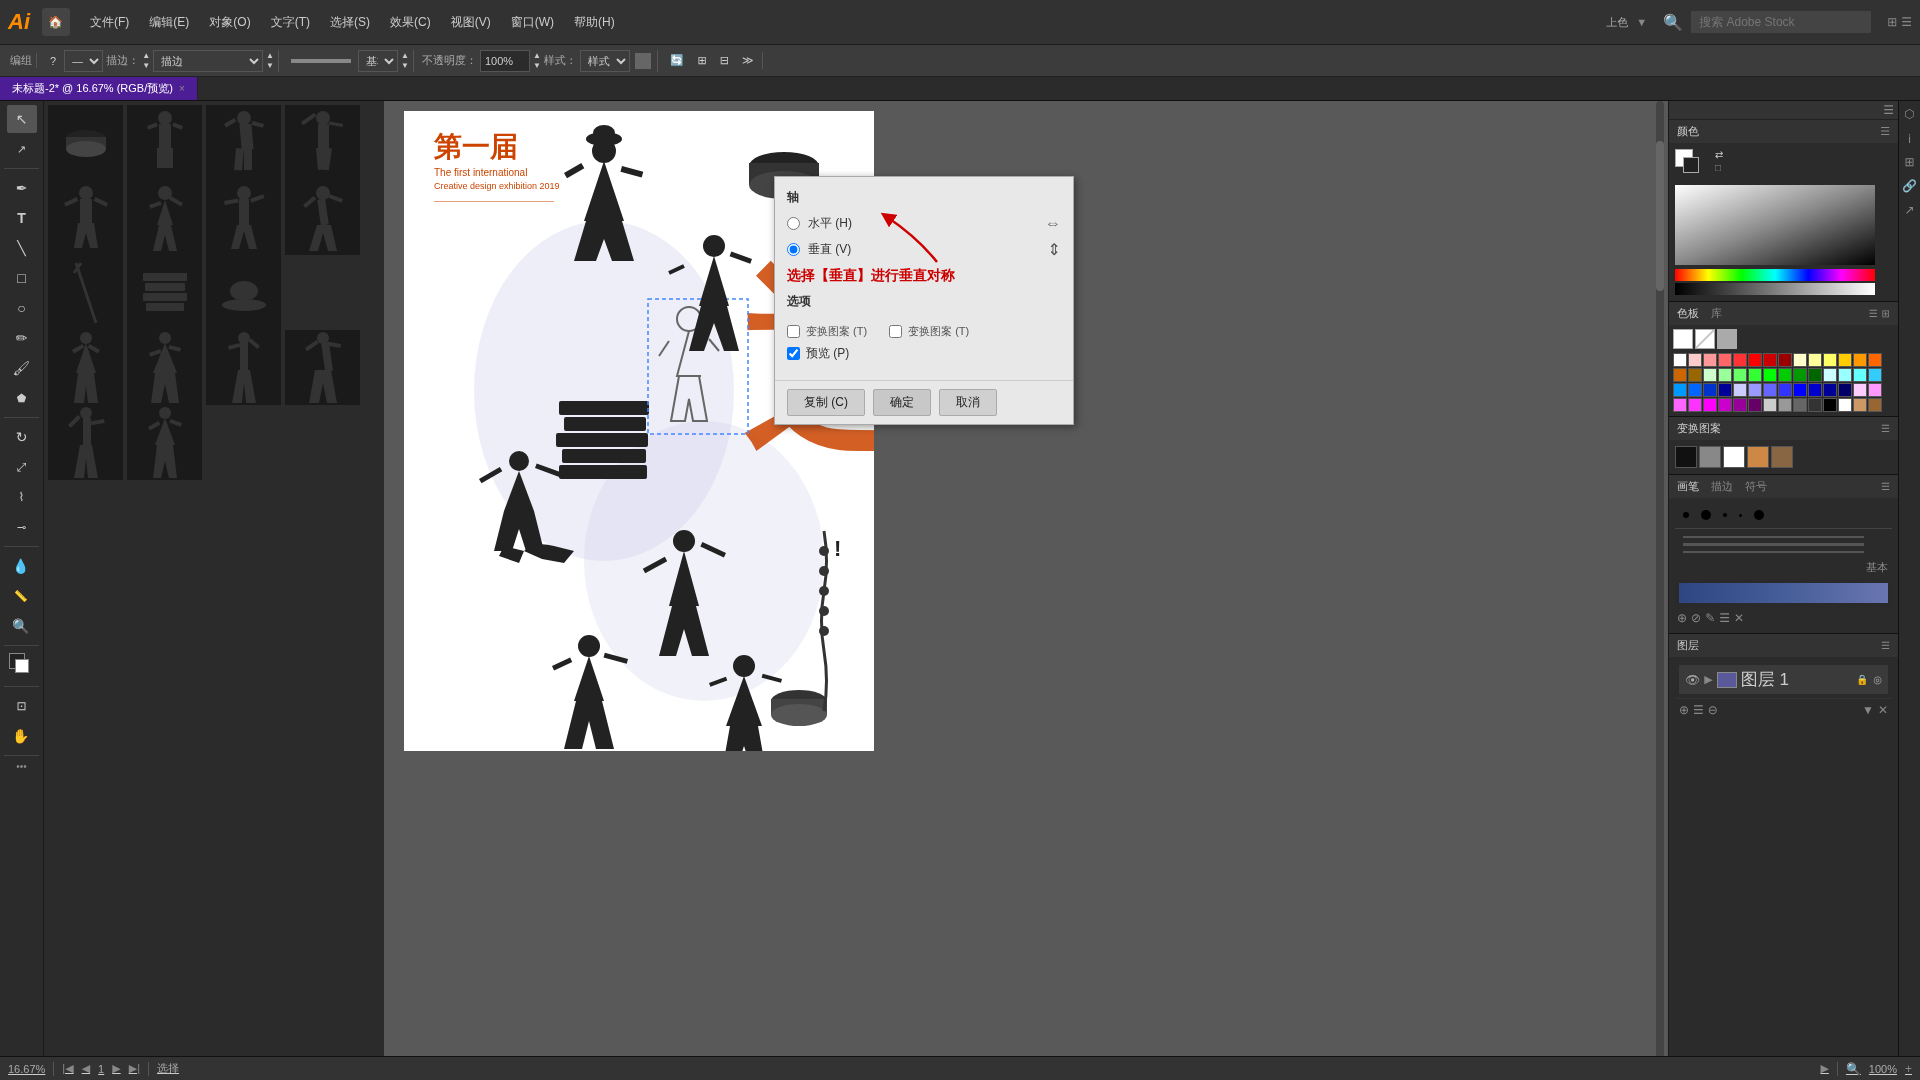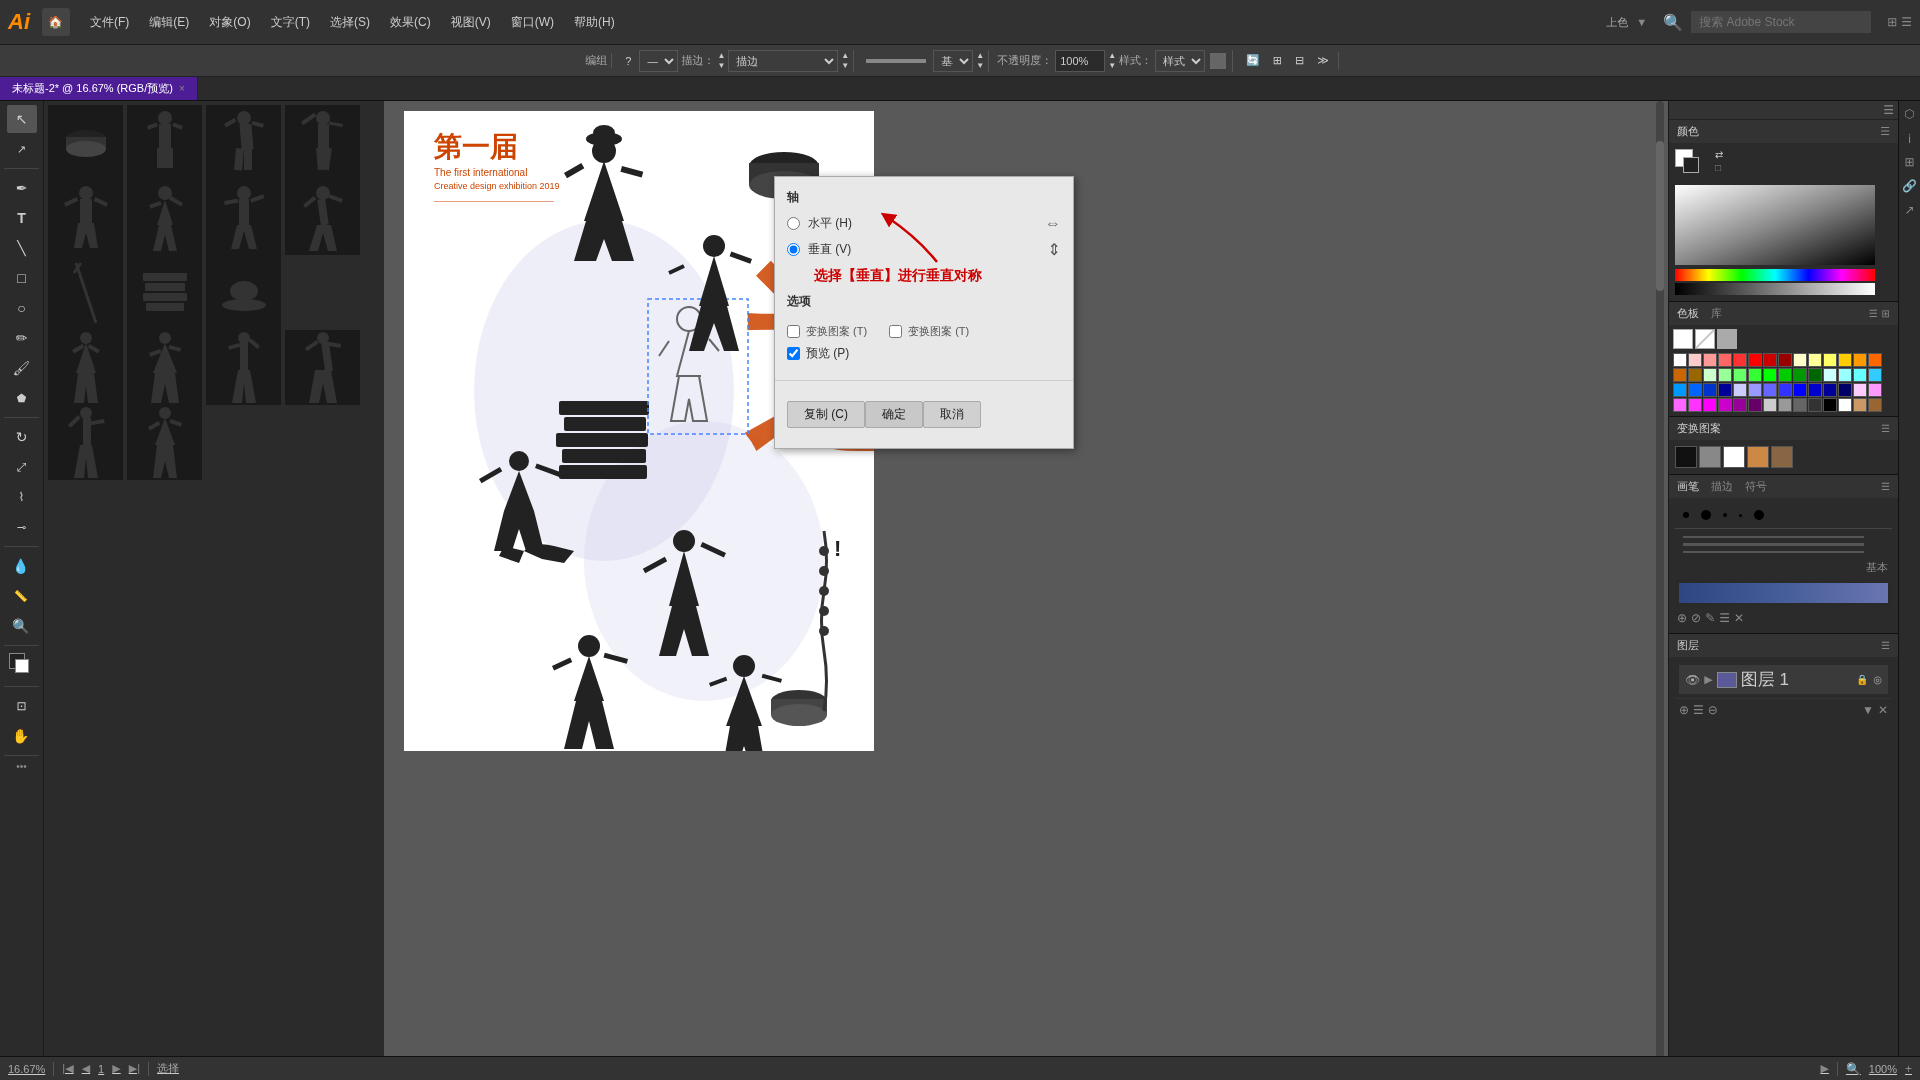"编组" #toolbar { justify-content: center -> none; padding: 0 20px -> 0 6px }
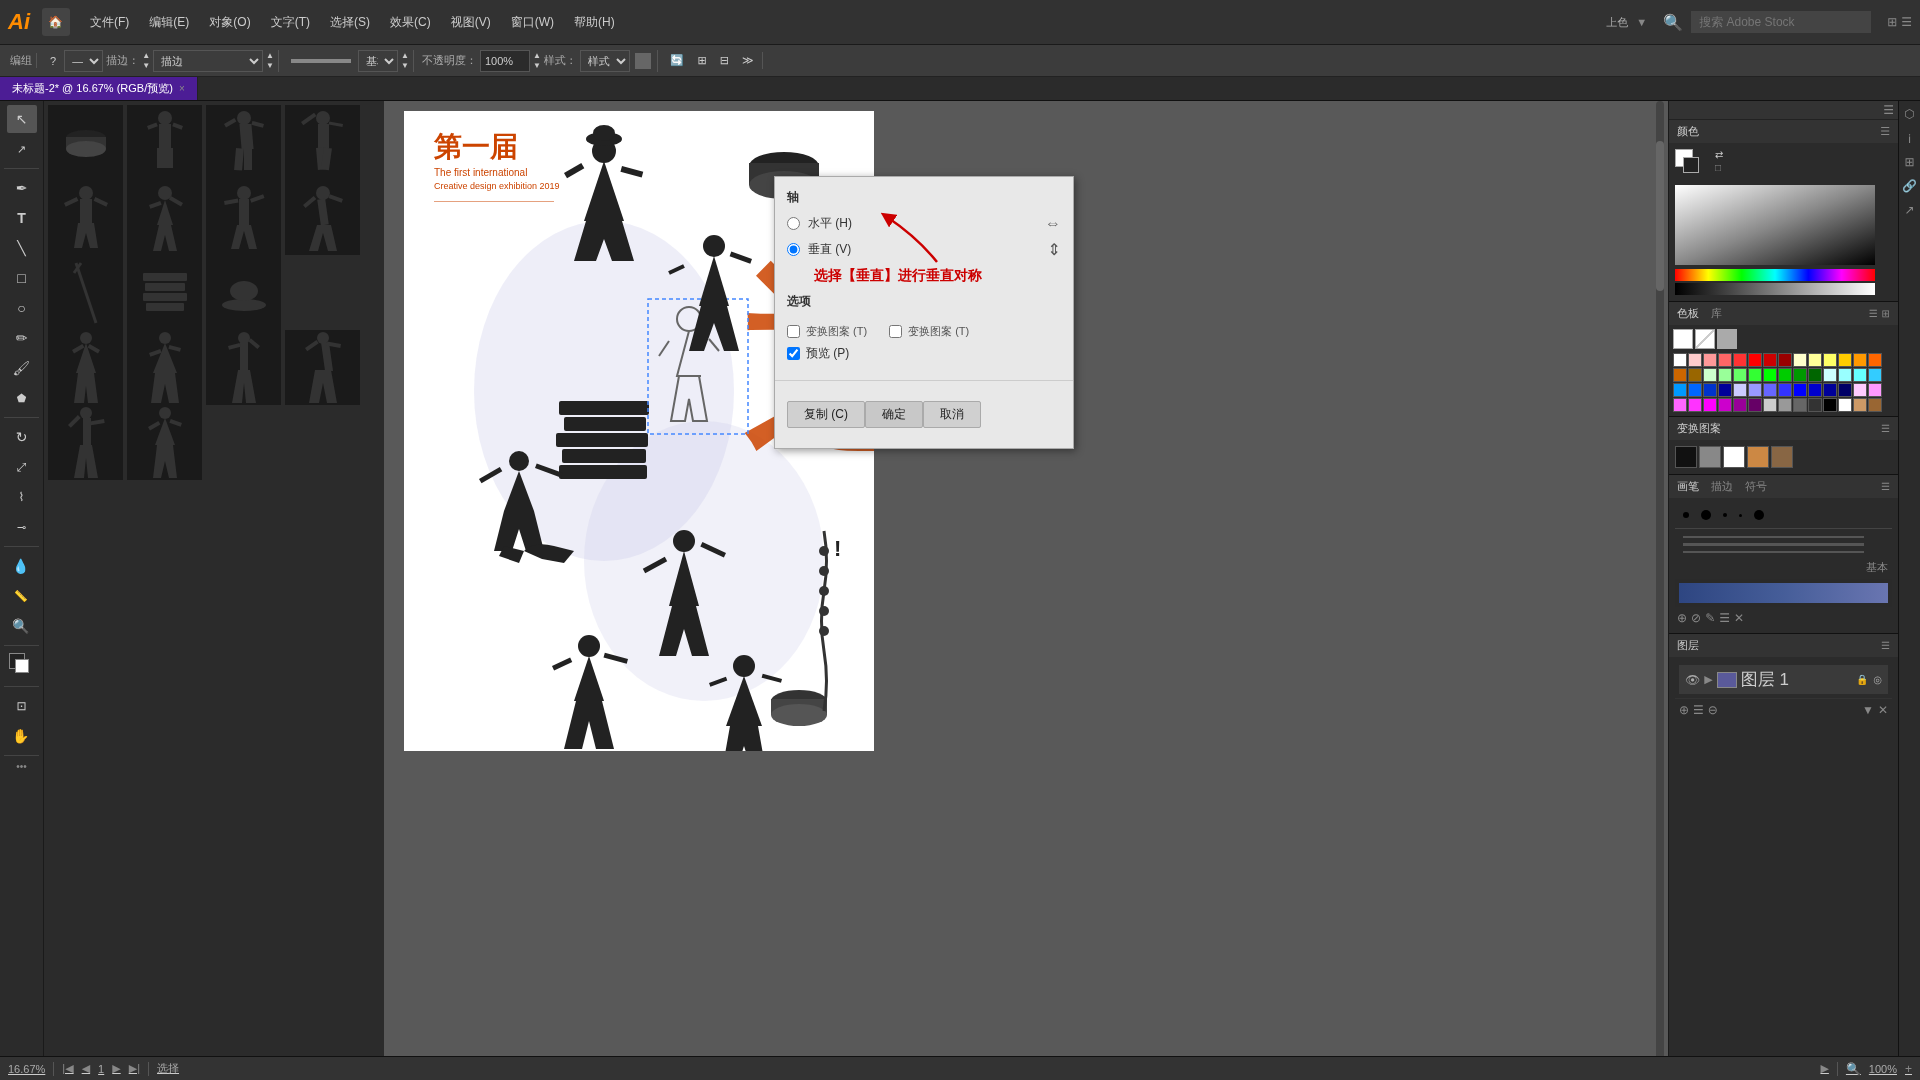"选择【垂直】进行垂直对称" .hint-text { margin-left: 27px -> none }
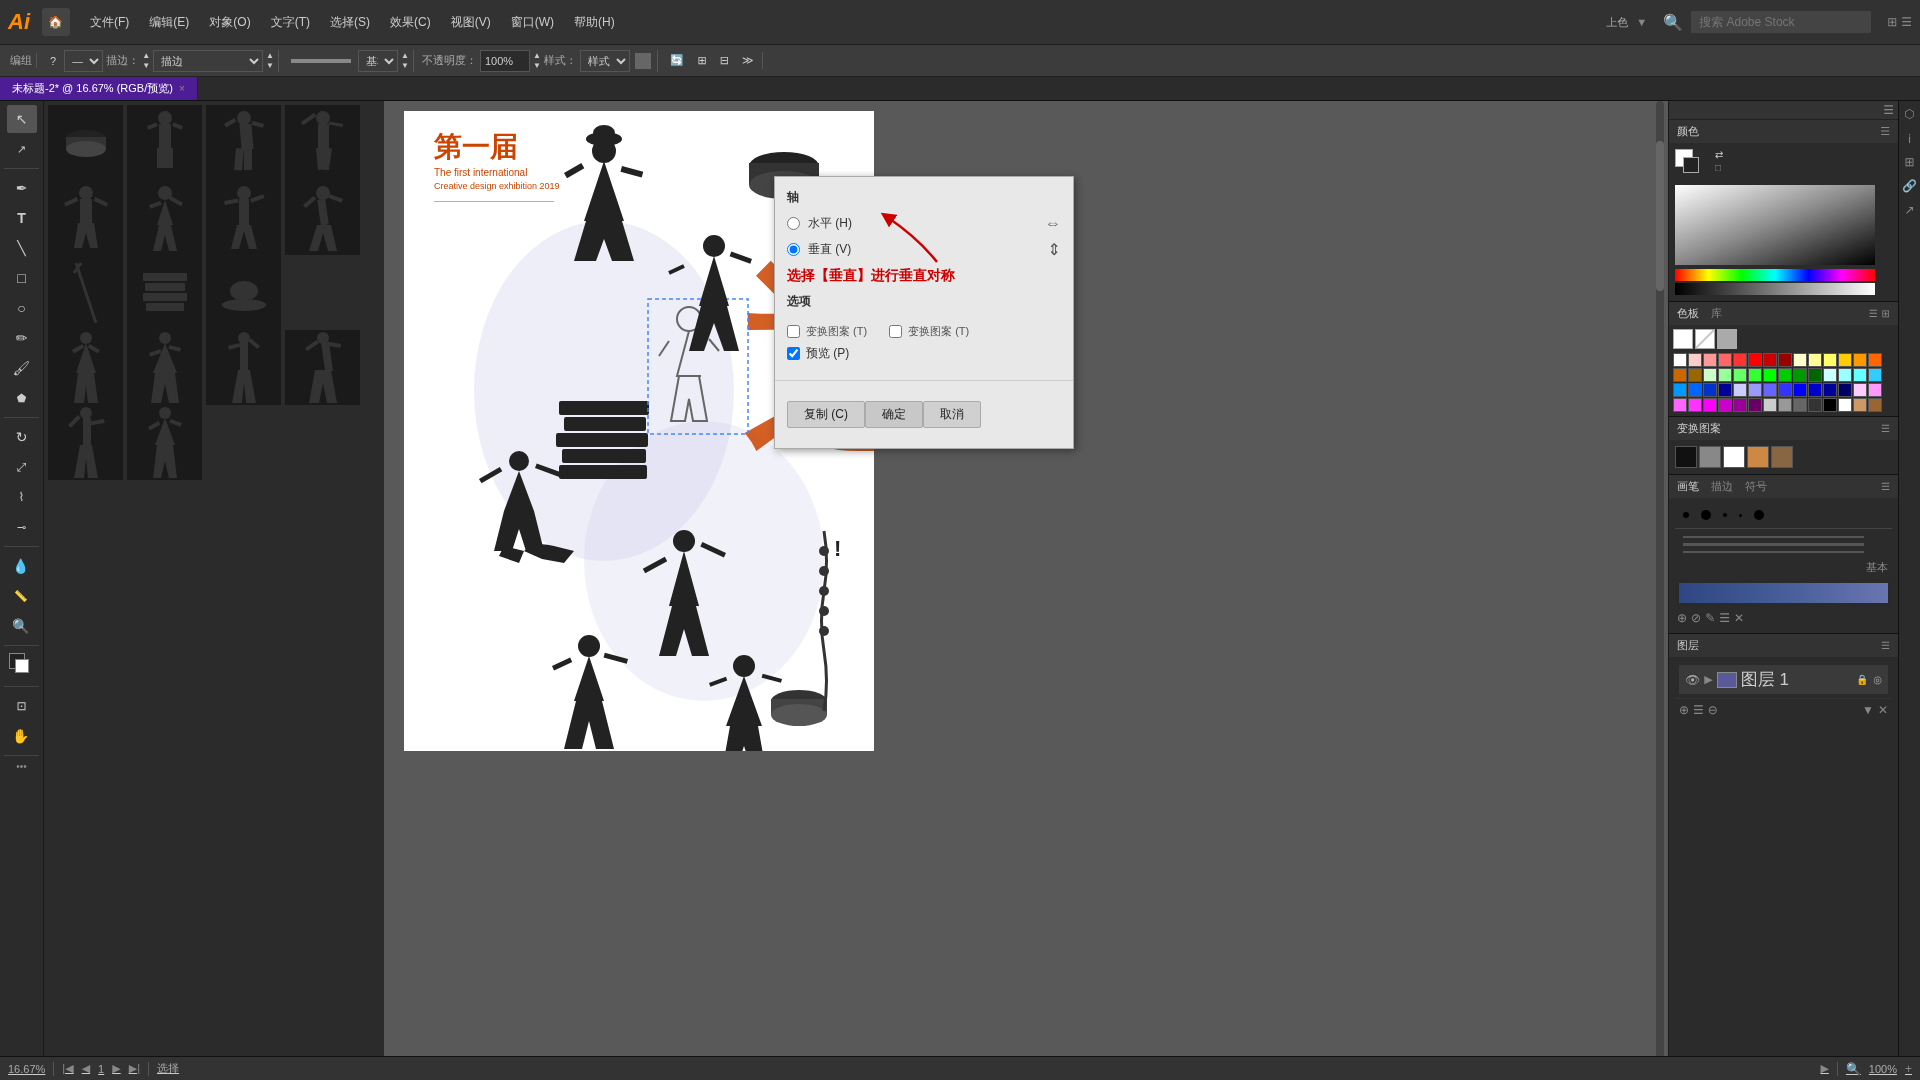"复制 (C)" .dialog-footer { gap: 0 -> 8px; padding: 20px 12px -> 8px 12px }
